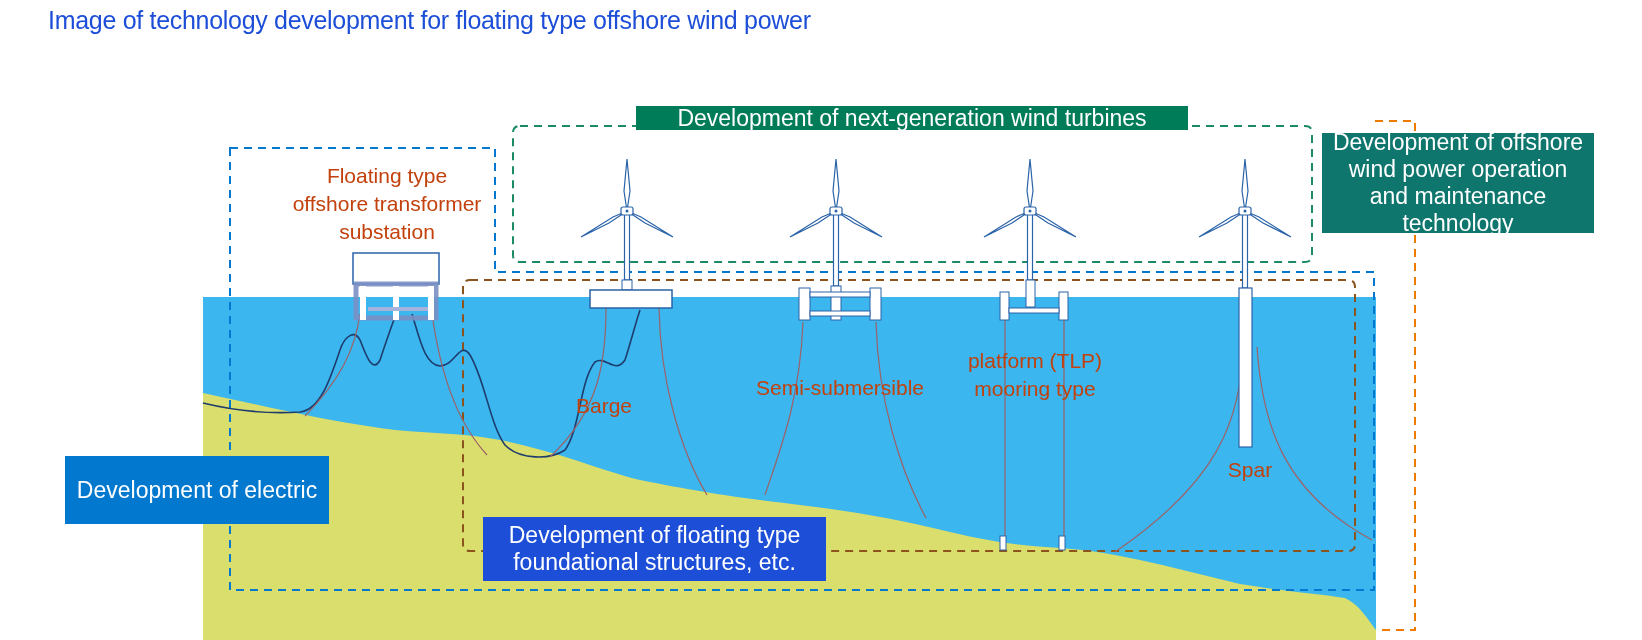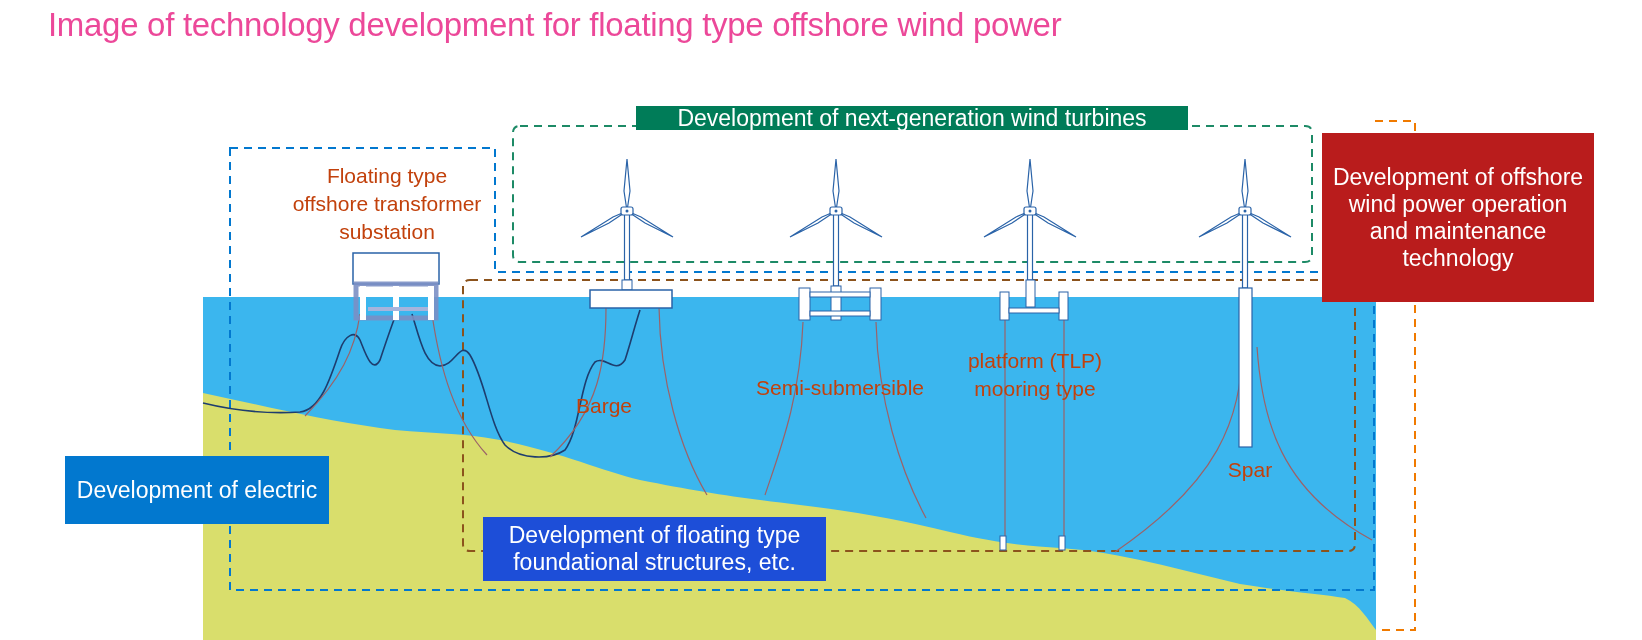"Image of technology development for" .title { color: #ec4899 -> #1d4ed8; font-size: 33px -> 25px }
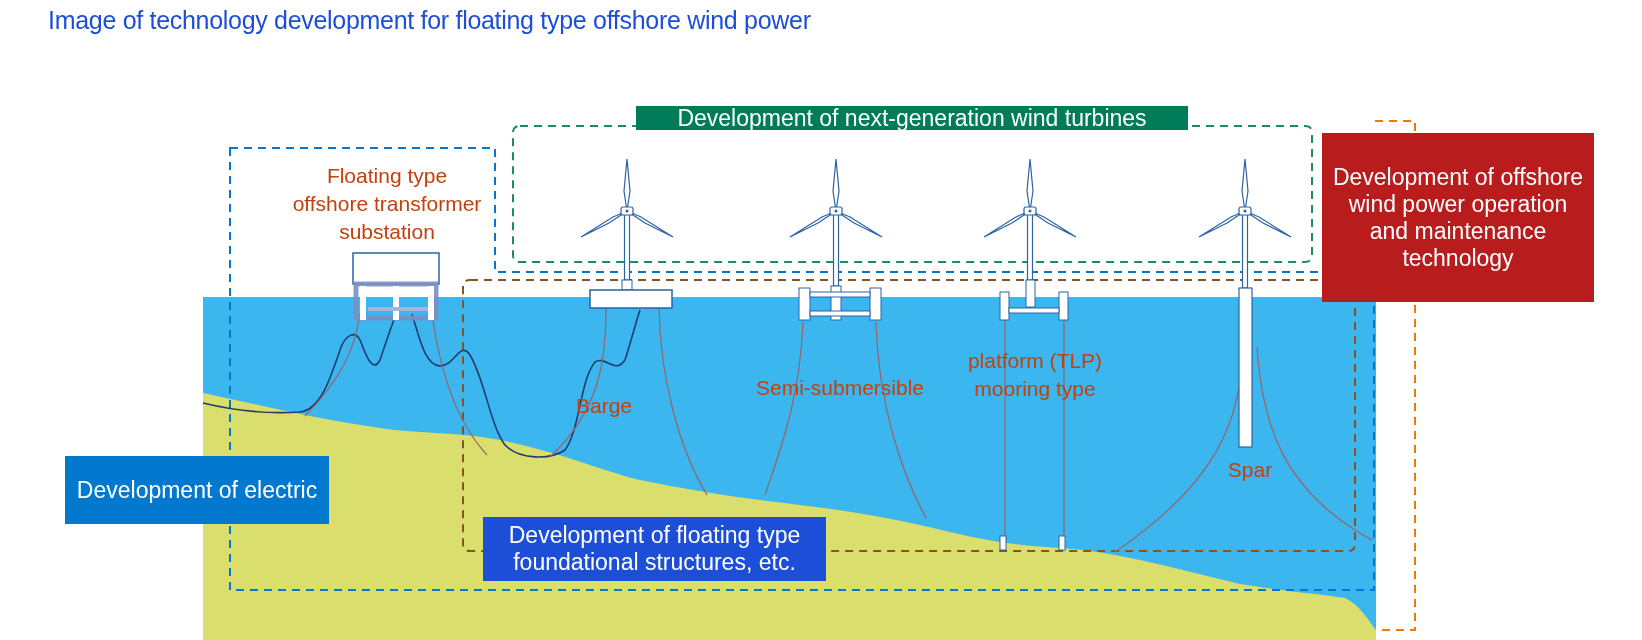"Development of offshore" div.box { background: #b91c1c -> #0f766e; height: 169px -> 100px }
